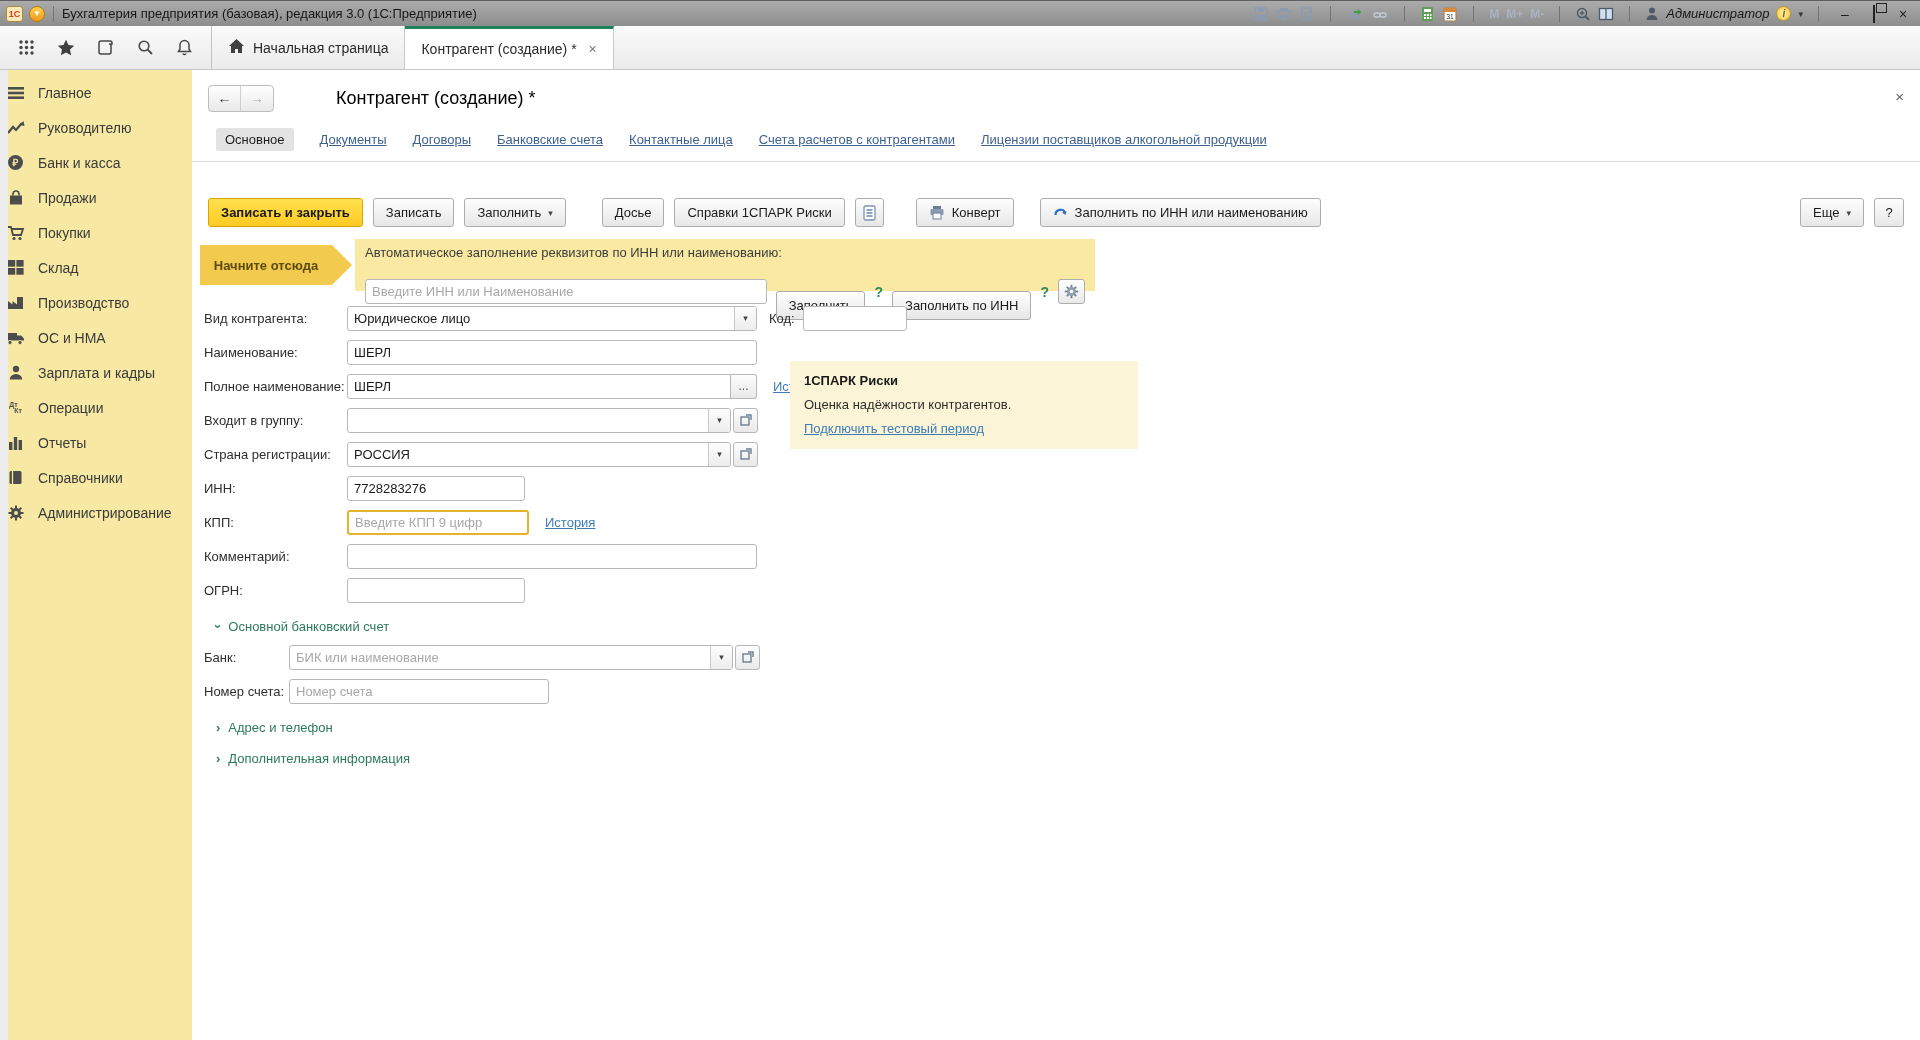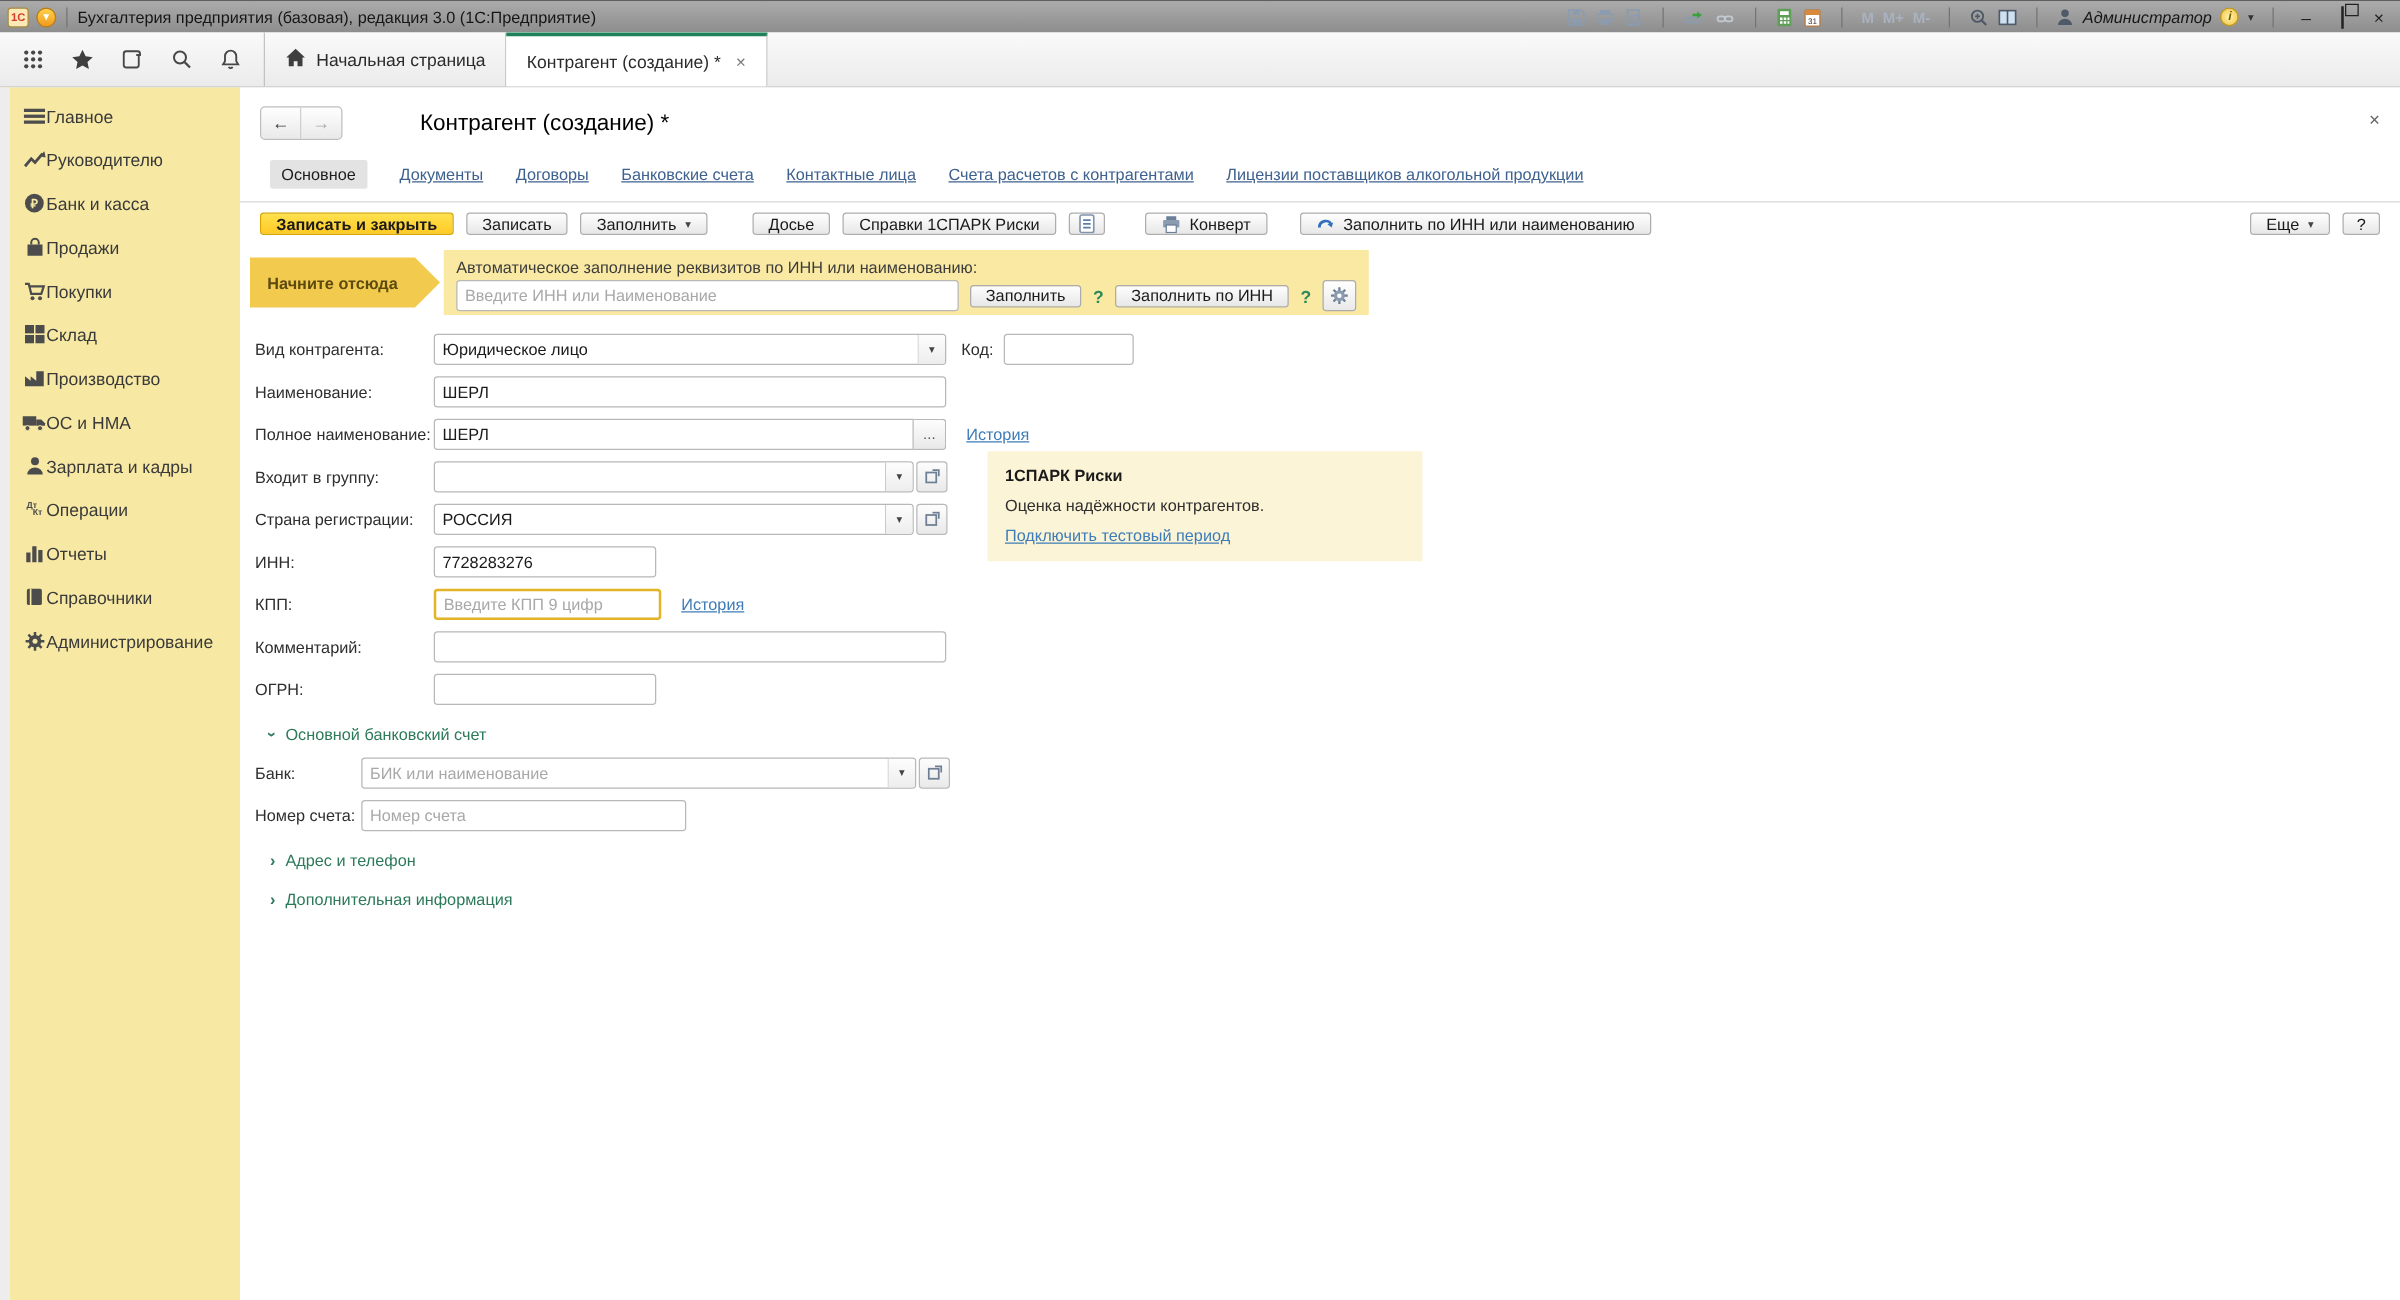"Главное" .side-item { gap: none -> 13px; margin: 6px 0 0 18px -> 6px 0 0 6px }
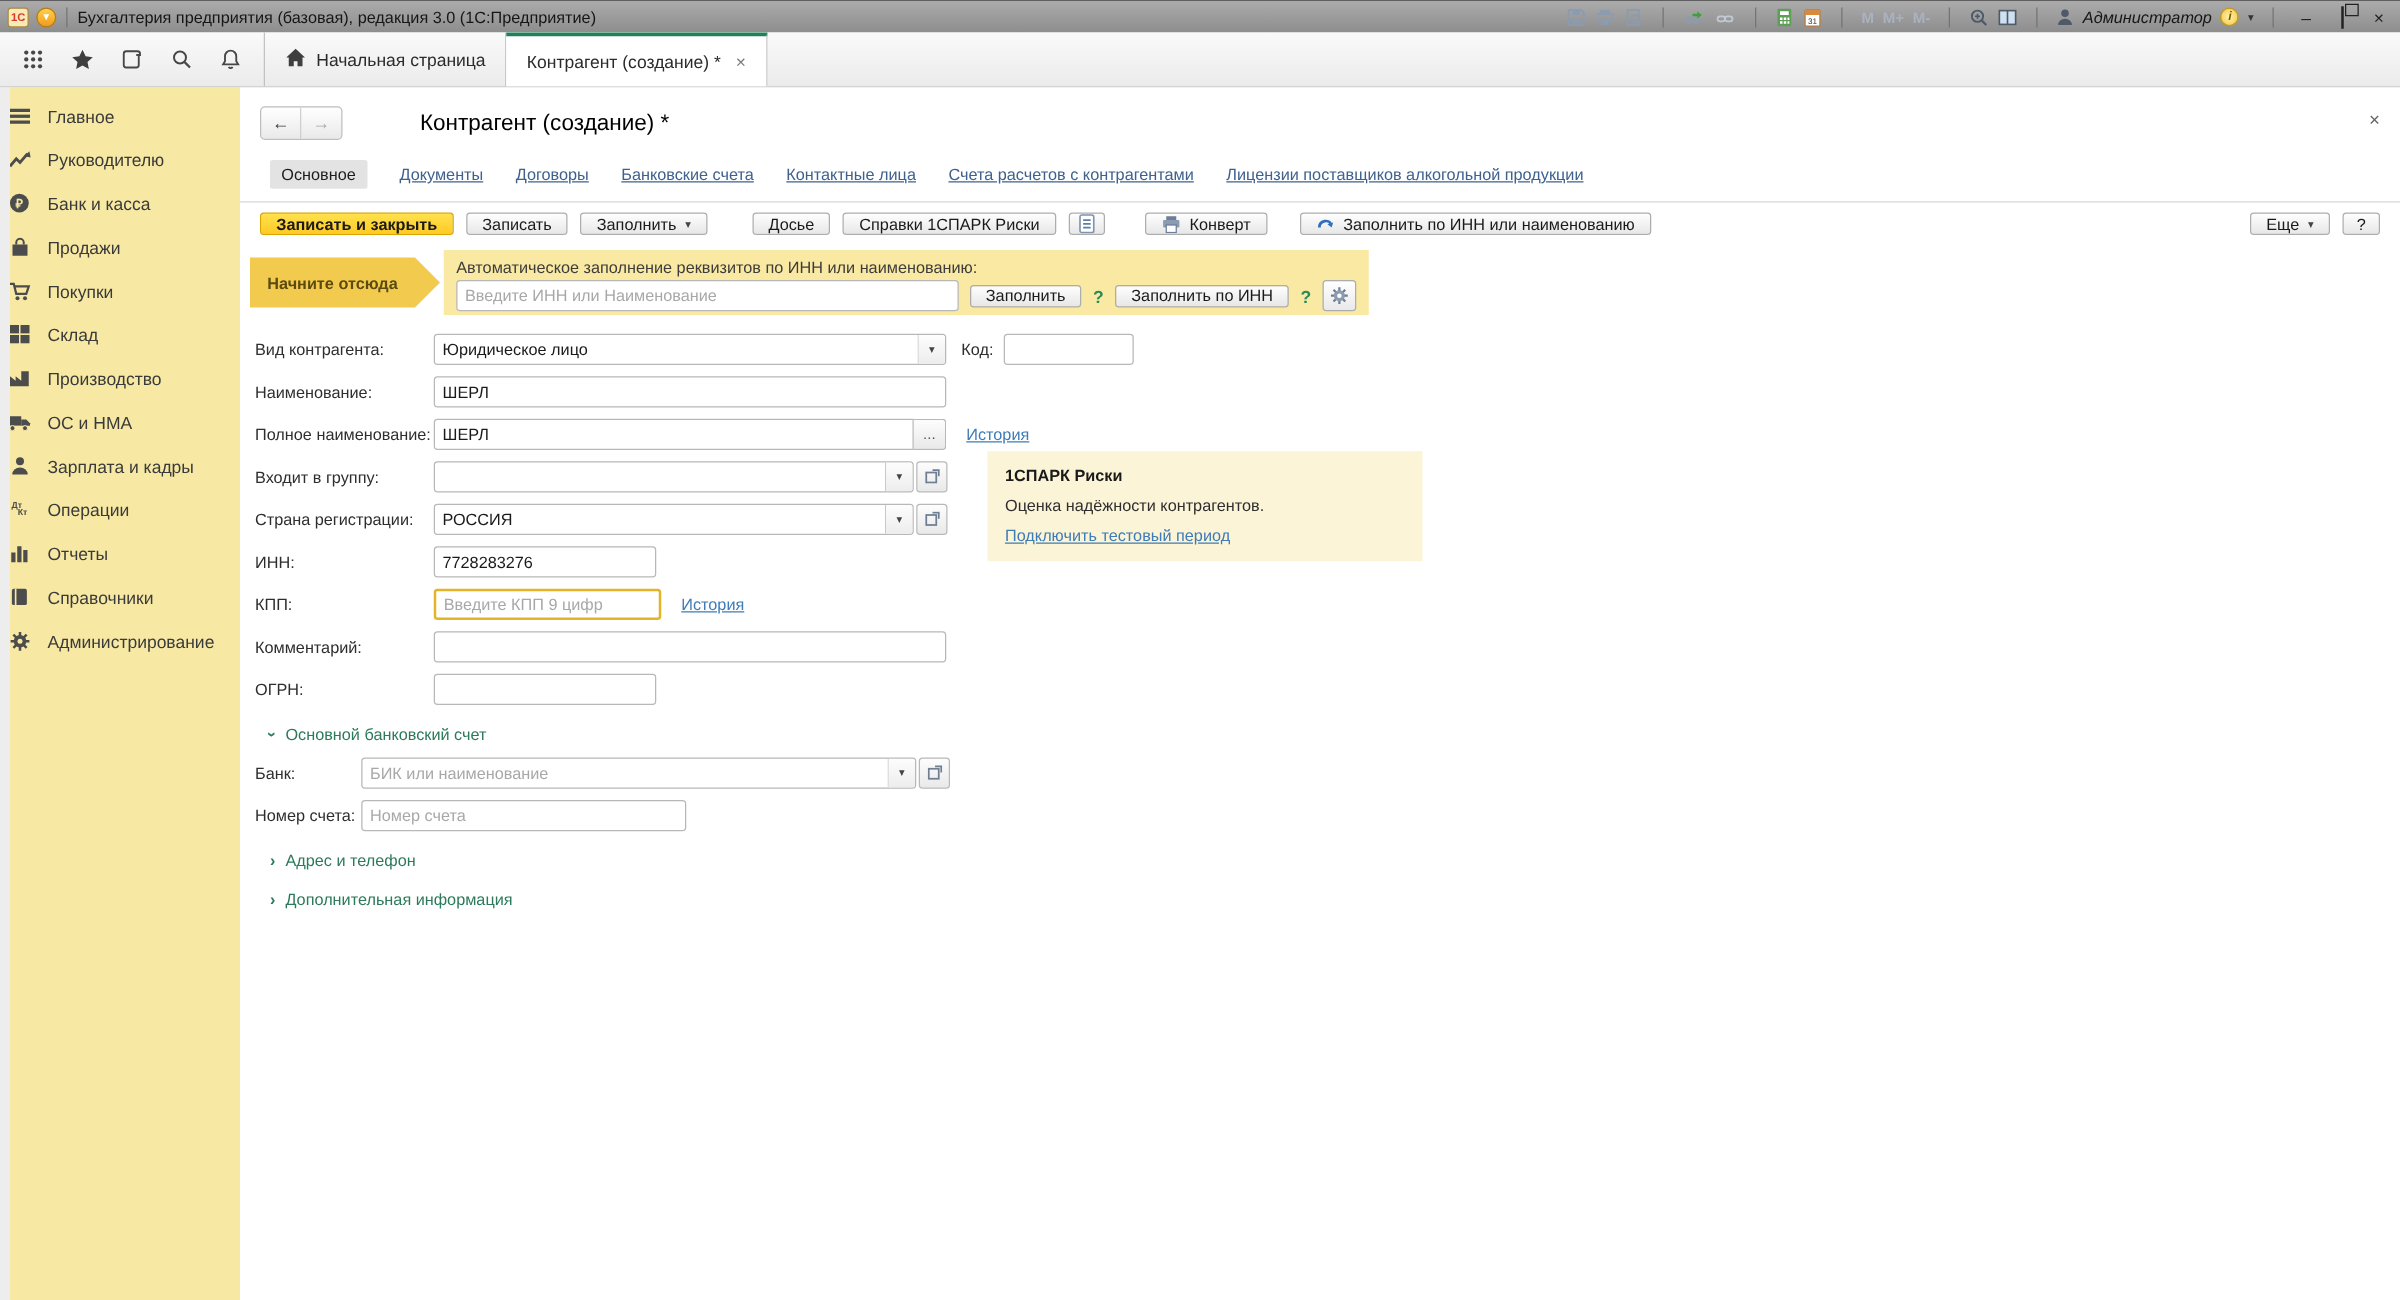"Записать и закрыть" .btn { height: 18px -> 29px; margin-top: none -> 28px }
